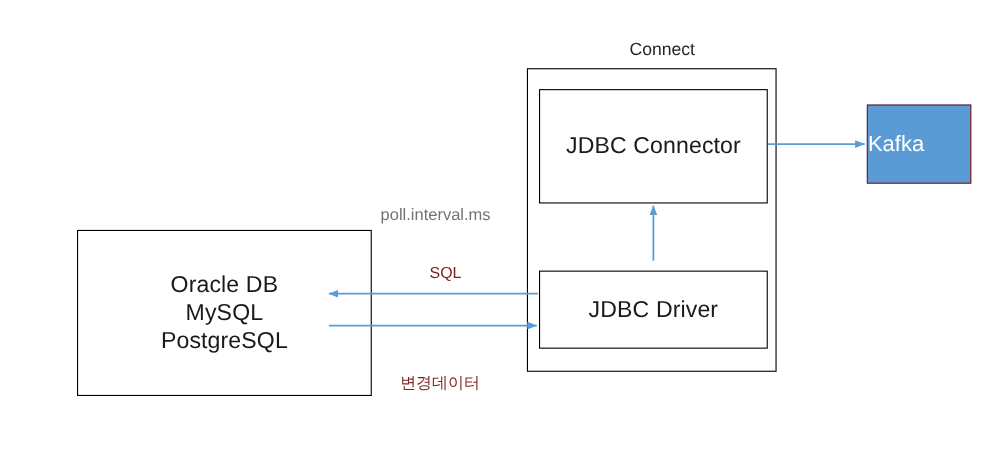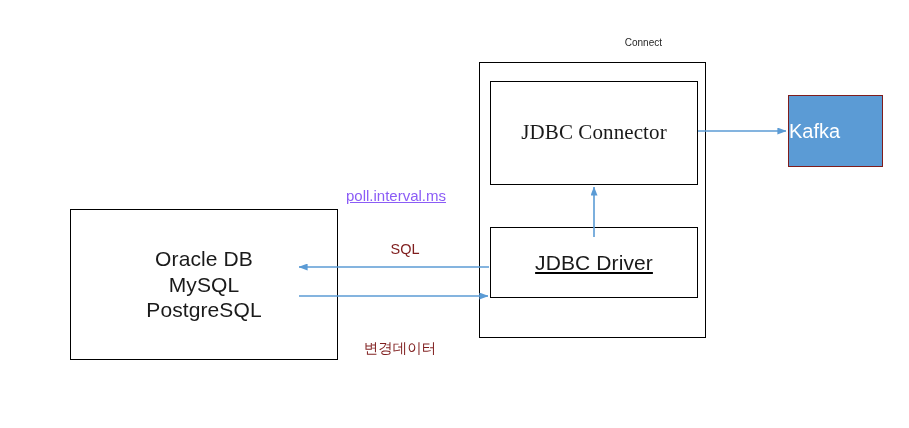"Connect" .group-caption { font-size: 10px -> 16px; text-align: right -> center }
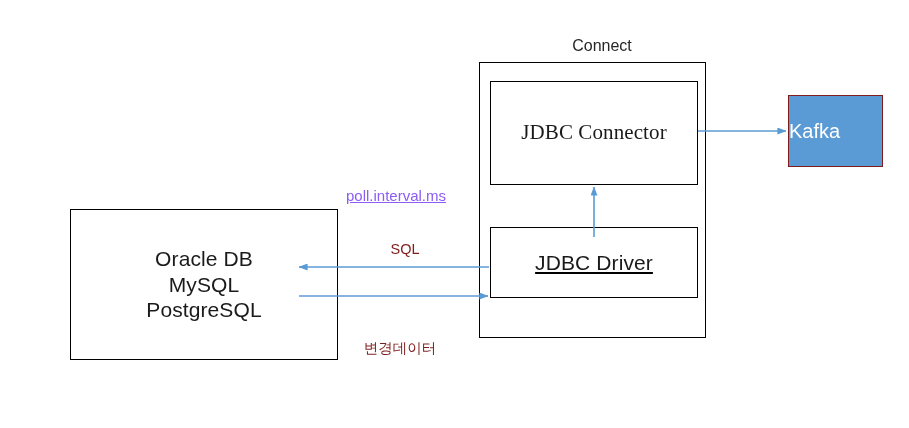"JDBC Connector" div.node-box { font-family: Liberation Serif, serif -> none }
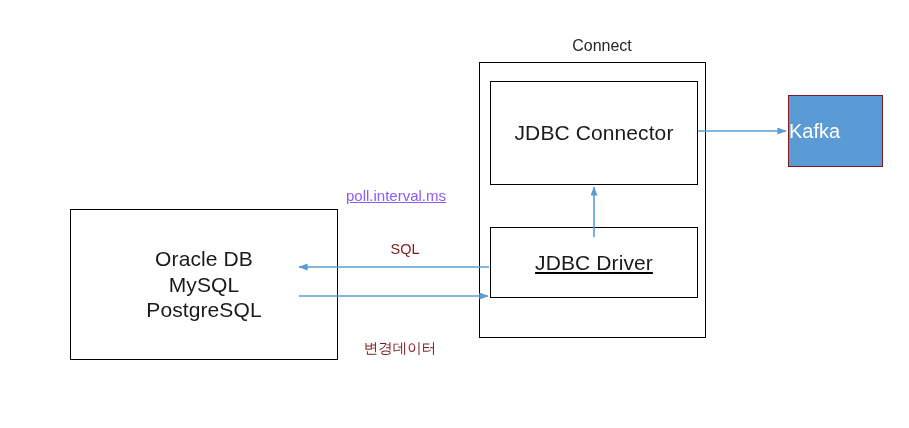"poll.interval.ms" .edge-label.accent { color: #8b5cf6 -> #737373; text-decoration: underline -> none }
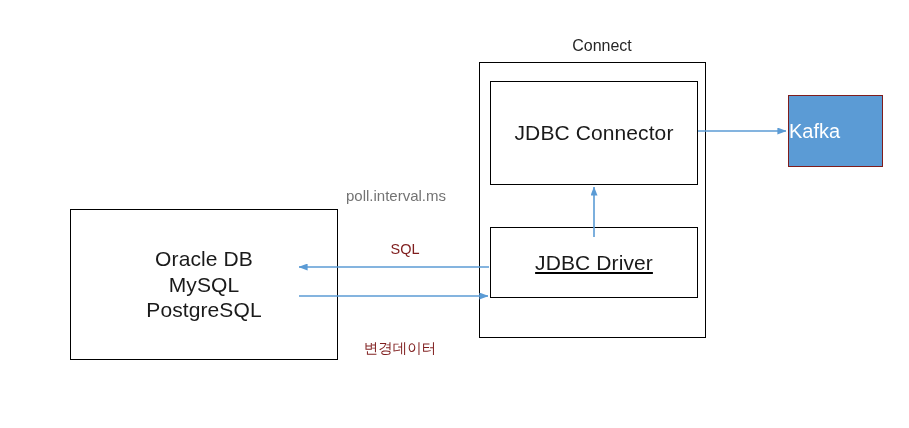"JDBC Driver" div.node-box { text-decoration: underline -> none; top: 227px -> 246px }
